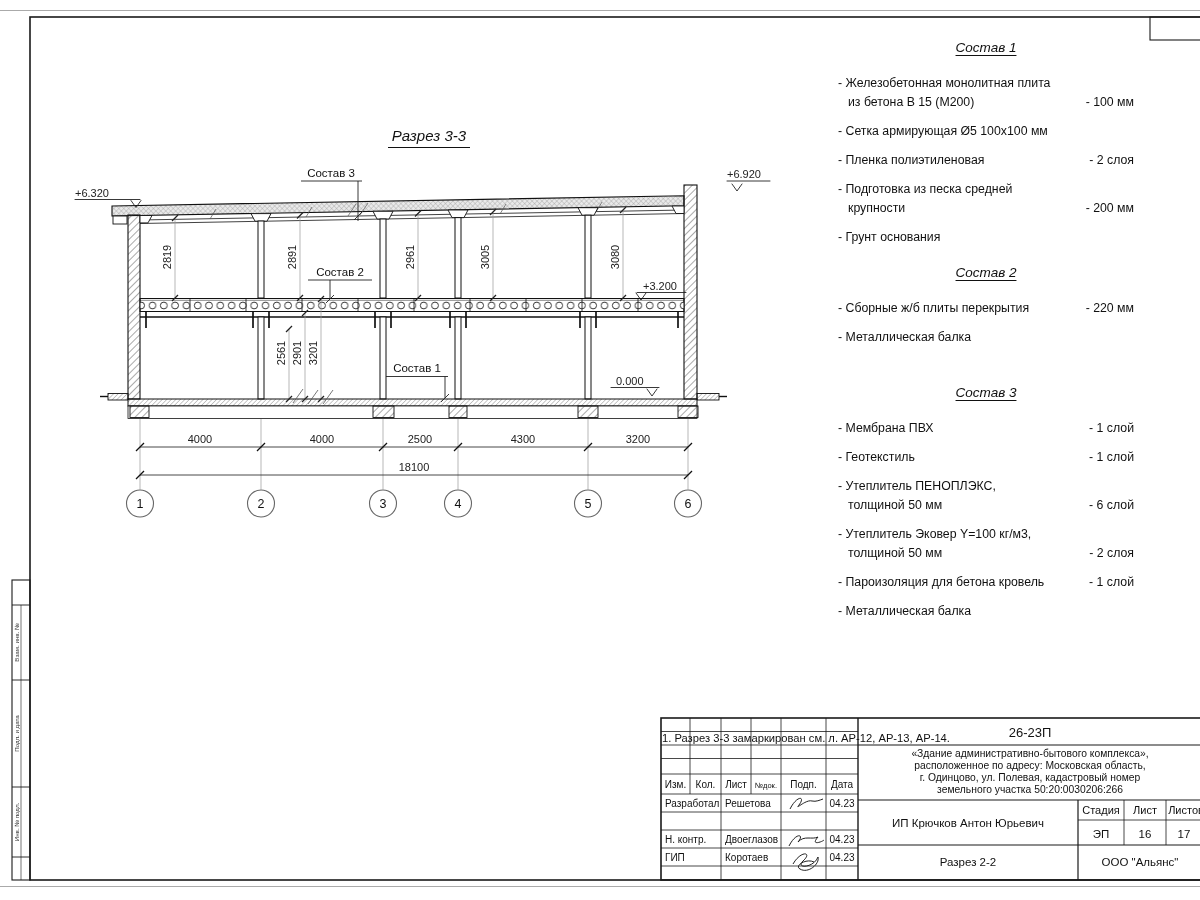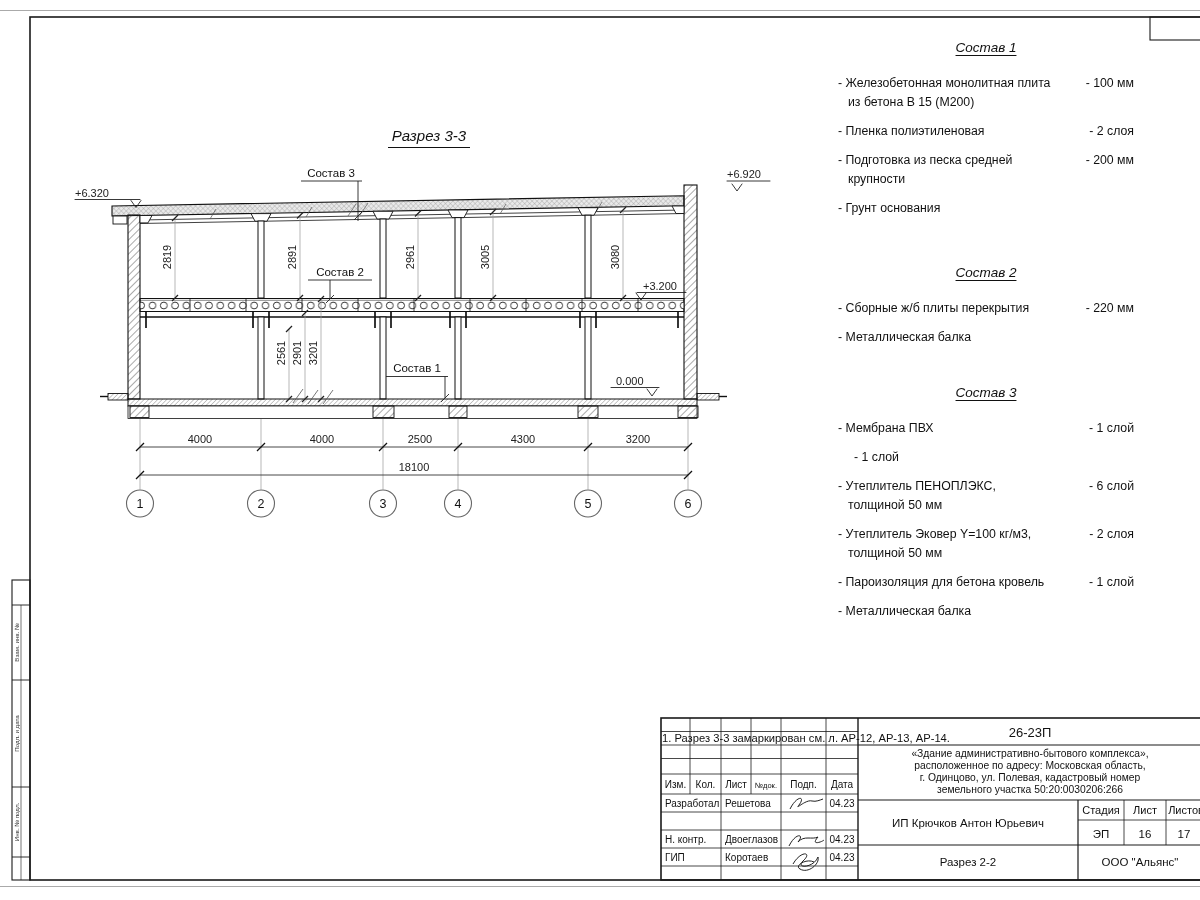"- Железобетонная монолитная плита" .crow { align-items: flex-start -> flex-end }
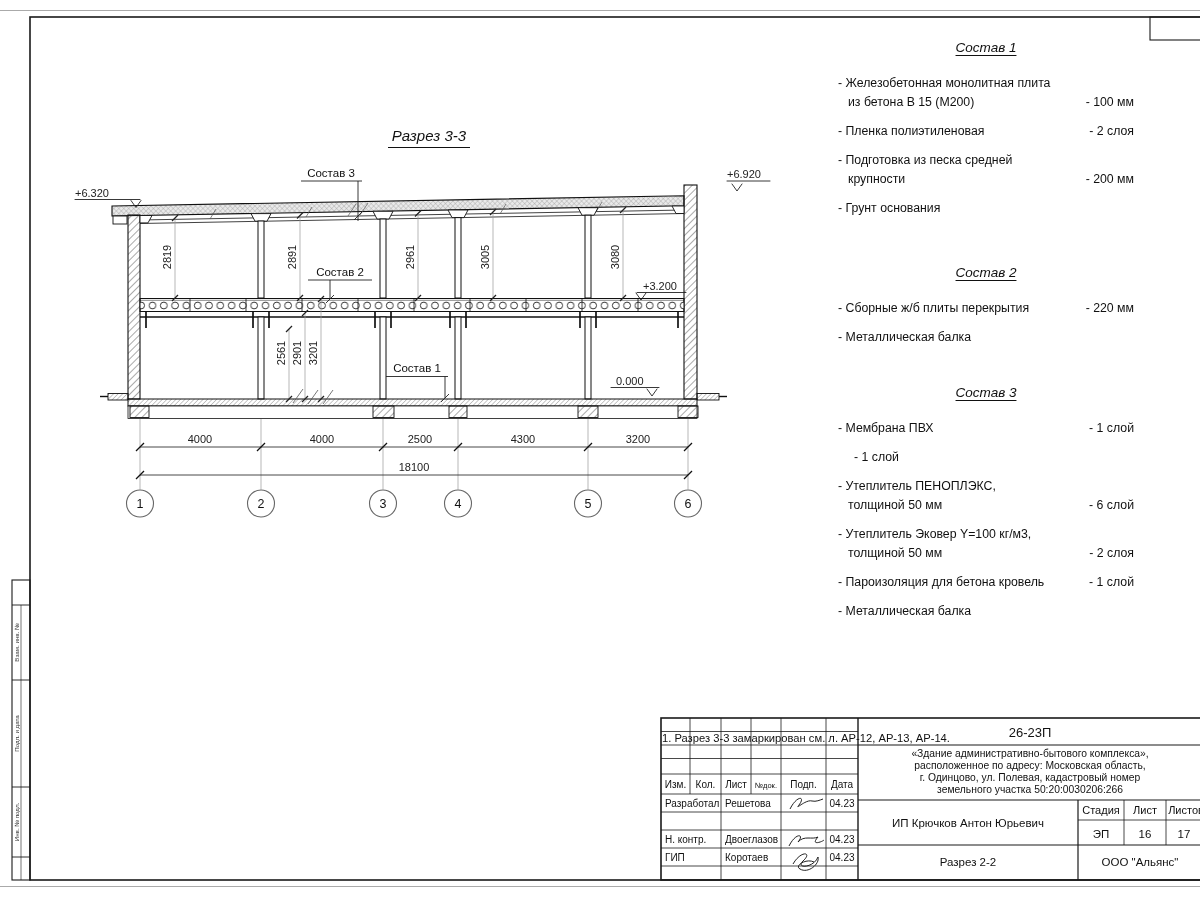"- 100 мм" .cval { margin-left: 16px -> 24px }
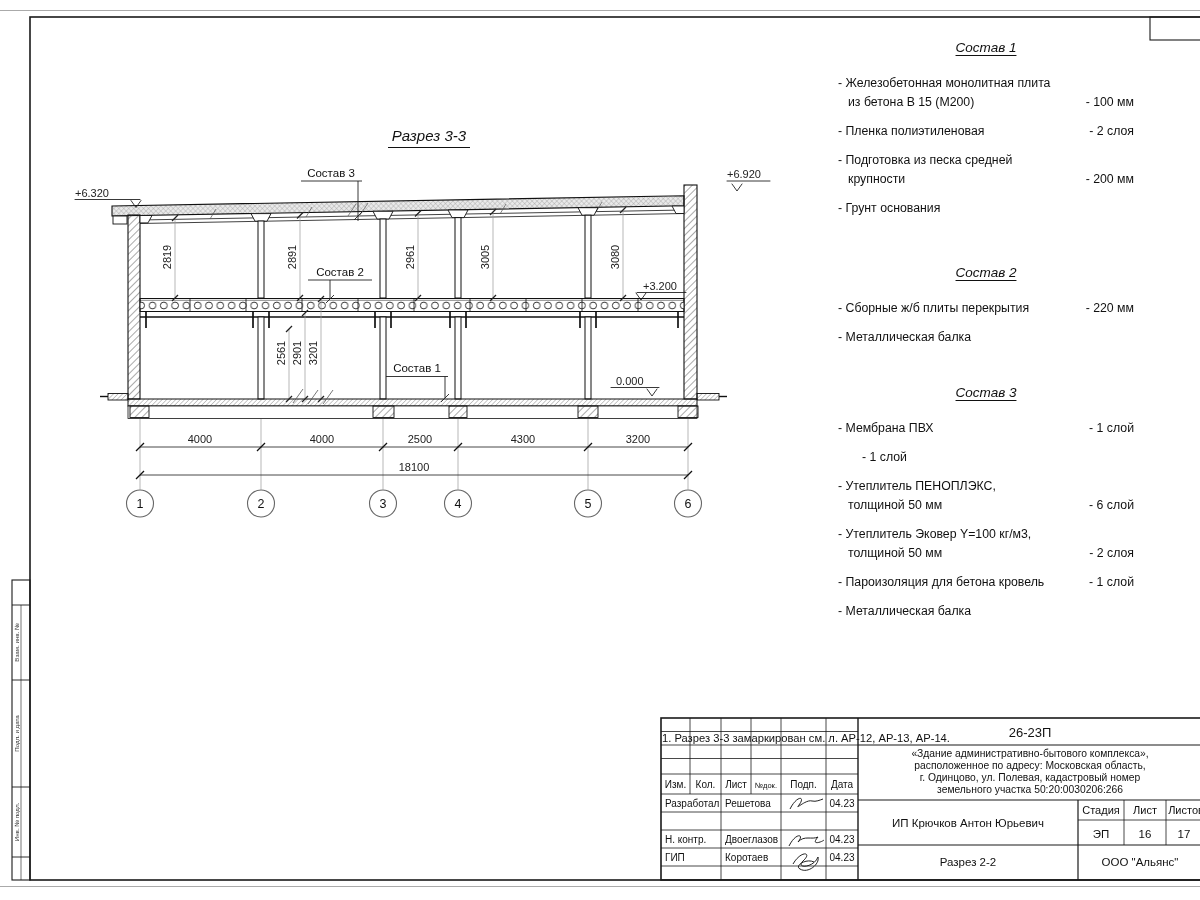"- Сетка армирующая Ø5 100х100" div.crow { html: none -> <div> <div>- Сетка армирующая Ø5 100х100 мм</div> <div></div> </div> }
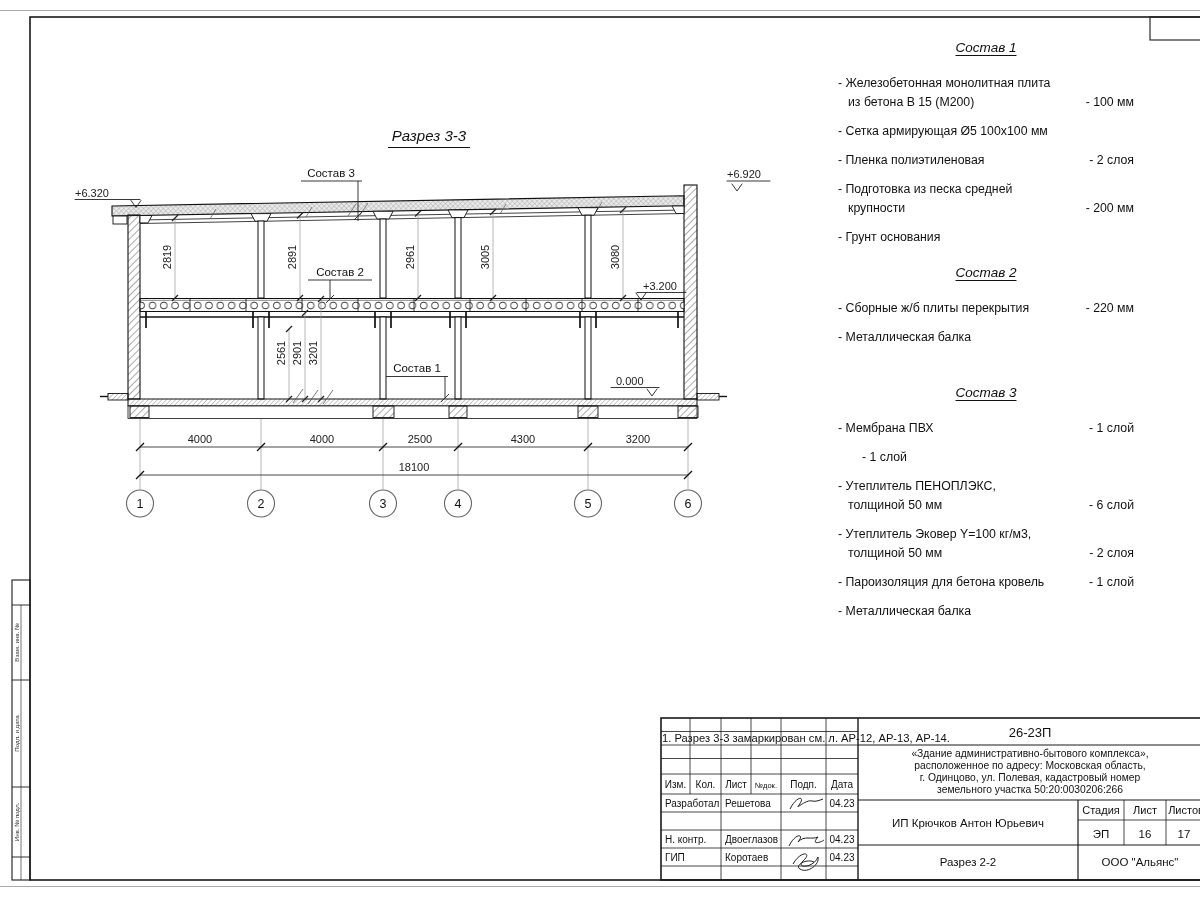"- Геотекстиль" div.cname { html: none -> <div>- Геотекстиль</div> }
